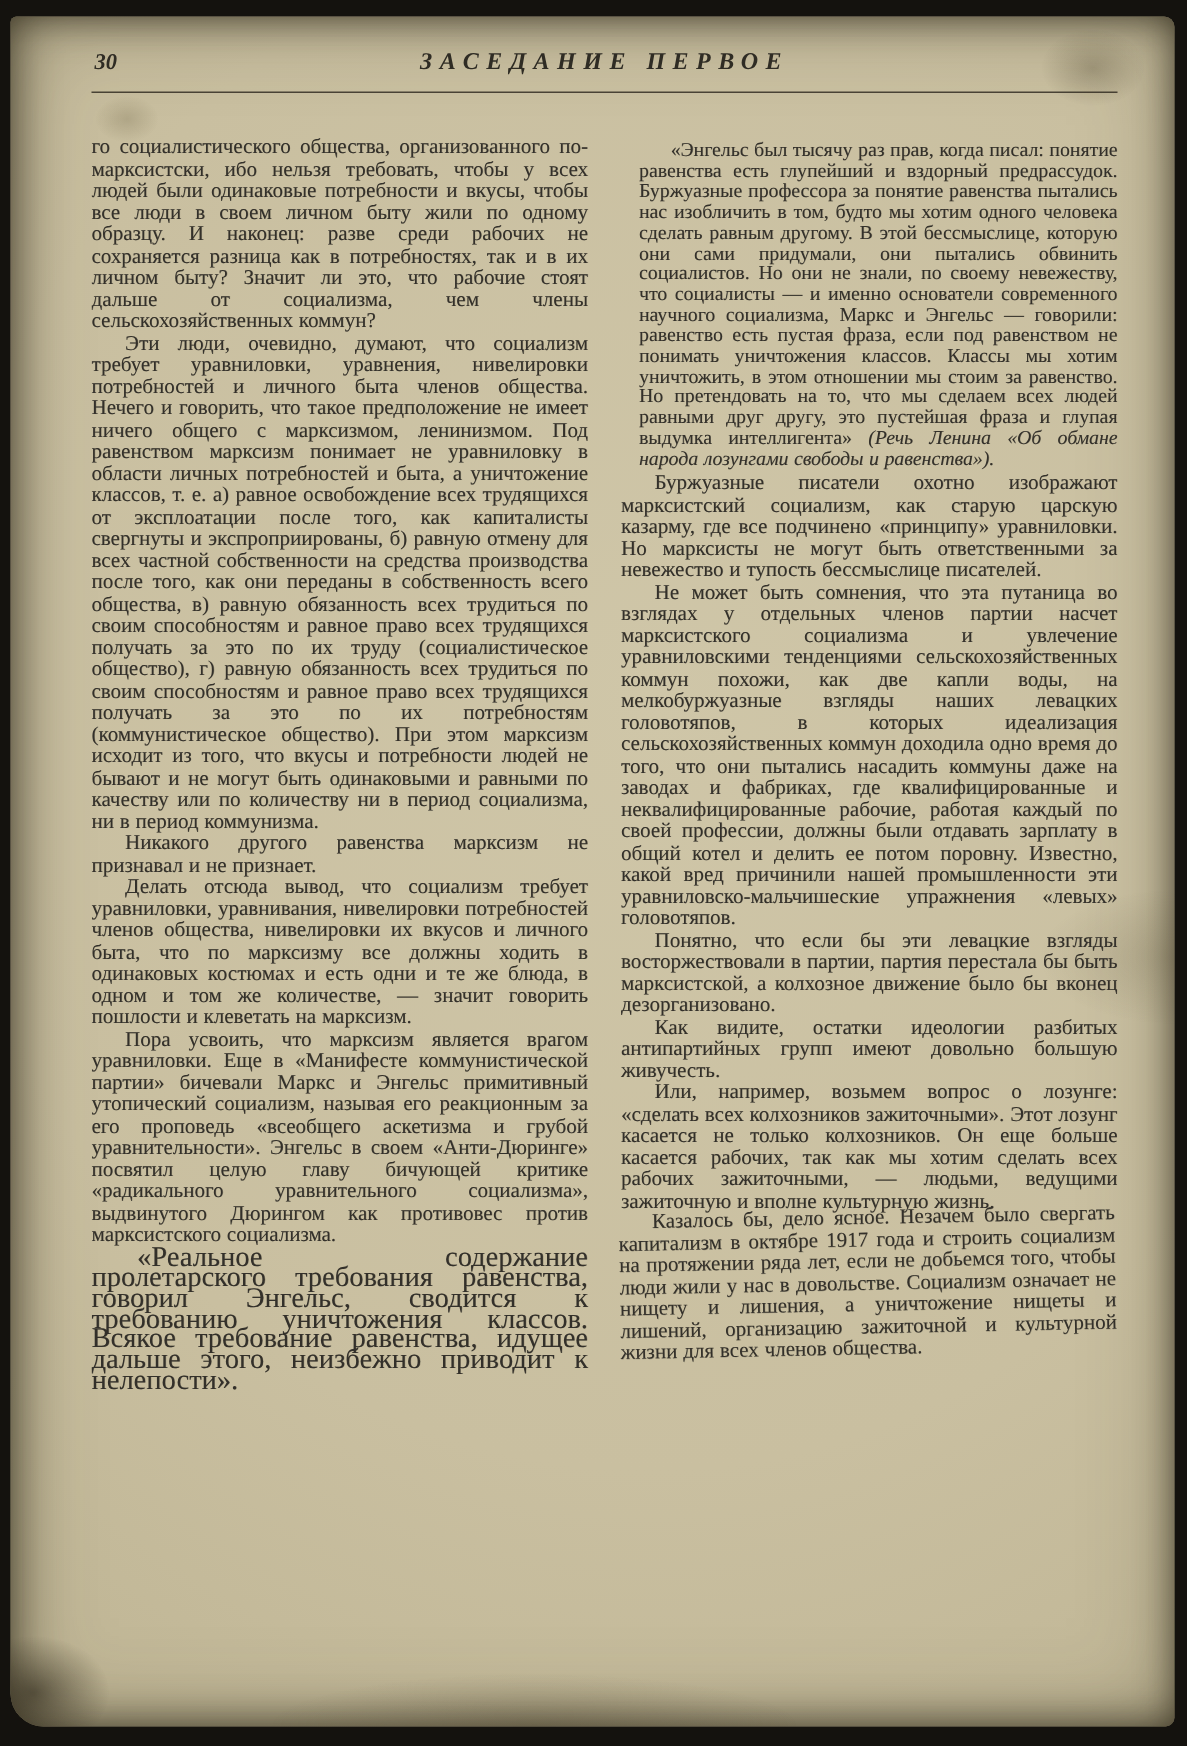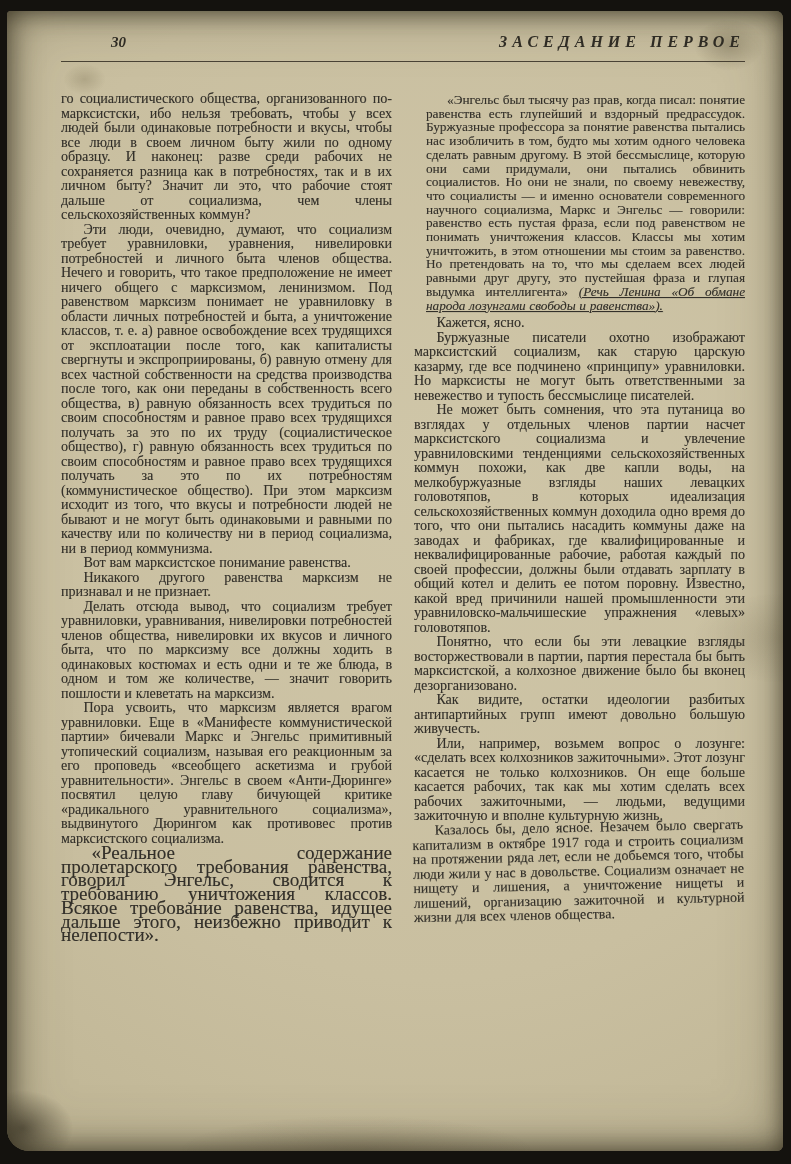"30" .header { margin-left: 48px -> none }
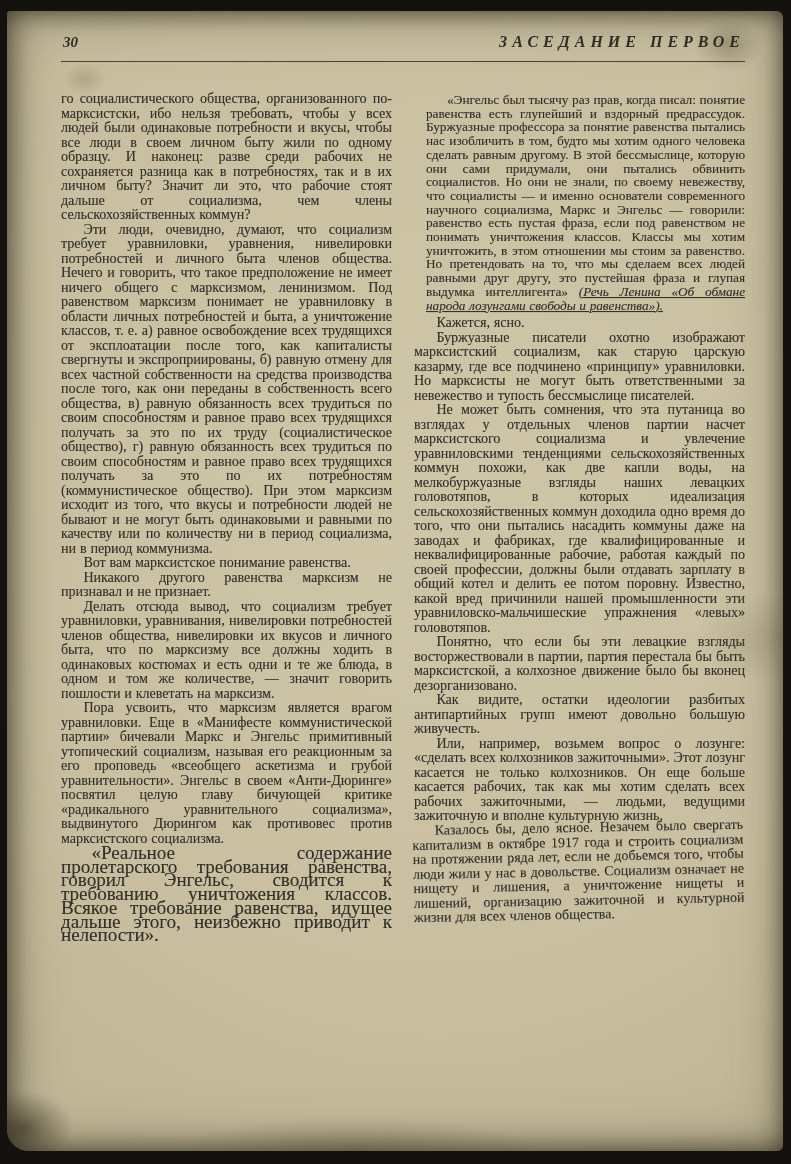"ЗАСЕДАНИЕ ПЕРВОЕ" .header-title { text-align: right -> center }
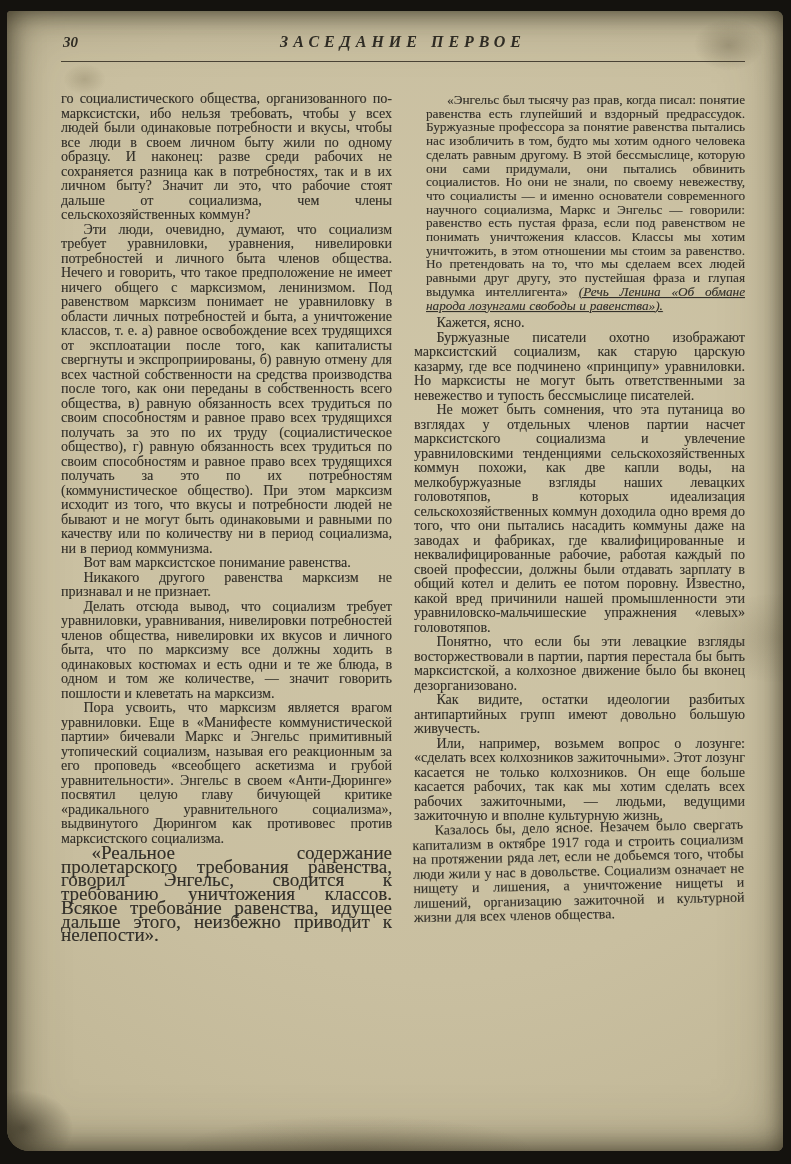"(Речь Ленина «Об обмане народа" .attr { text-decoration: underline -> none }
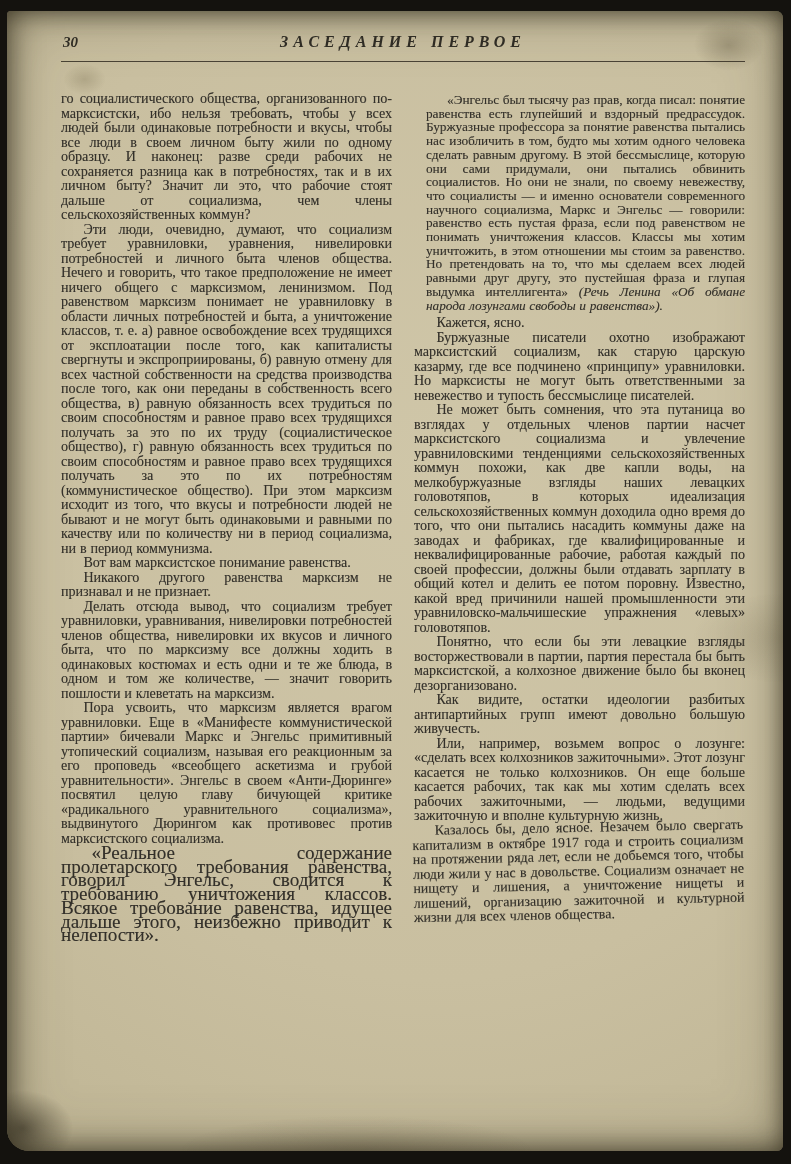"Кажется, ясно." p.gap-before { html: <p>Кажется, ясно.</p> -> none }
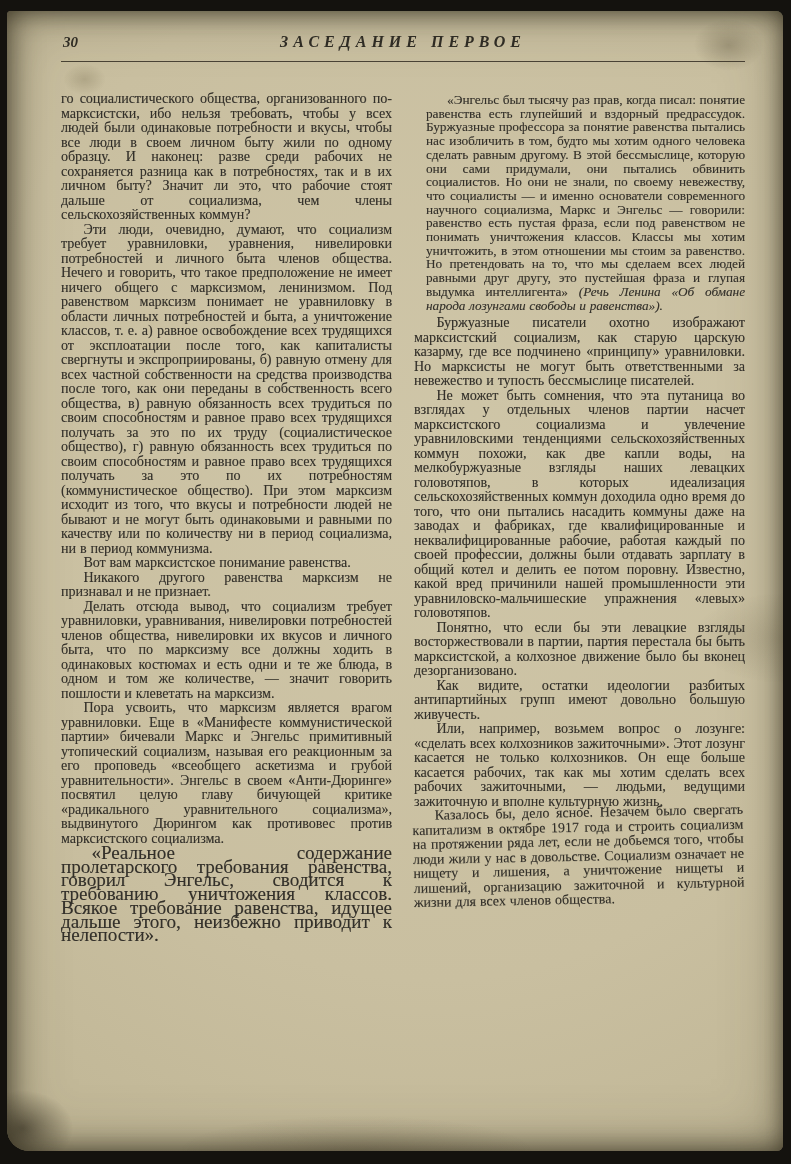"Вот вам марксистское понимание" p { html: <p>Вот вам марксистское понимание равенства.</p> -> none }
